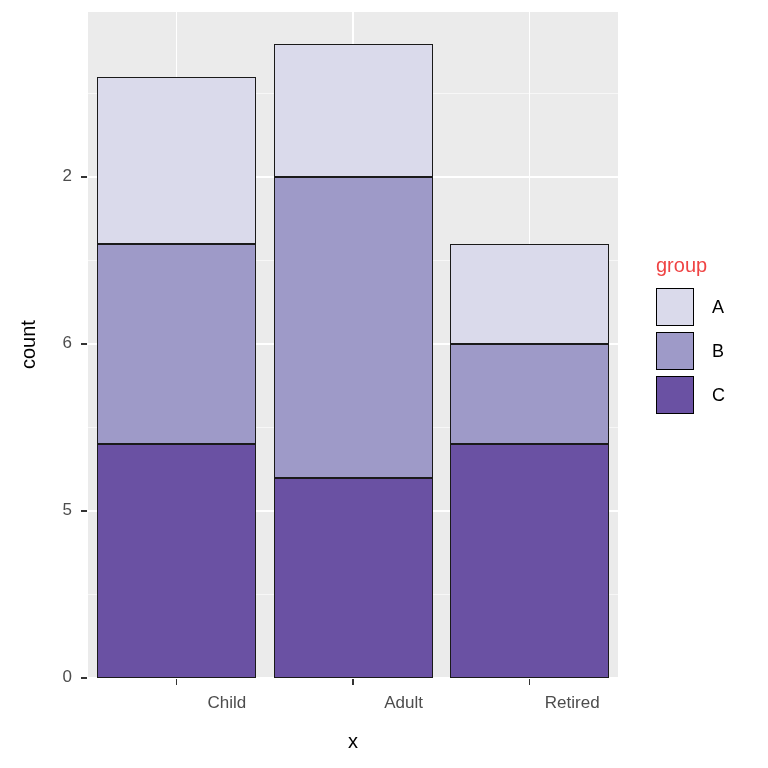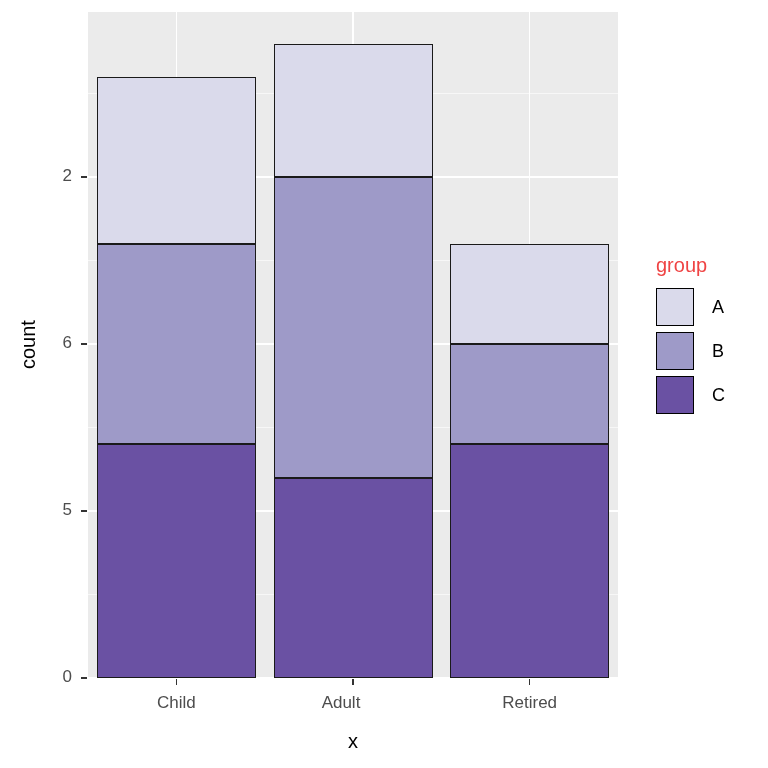"Child" .xtick-label { text-align: center -> right }
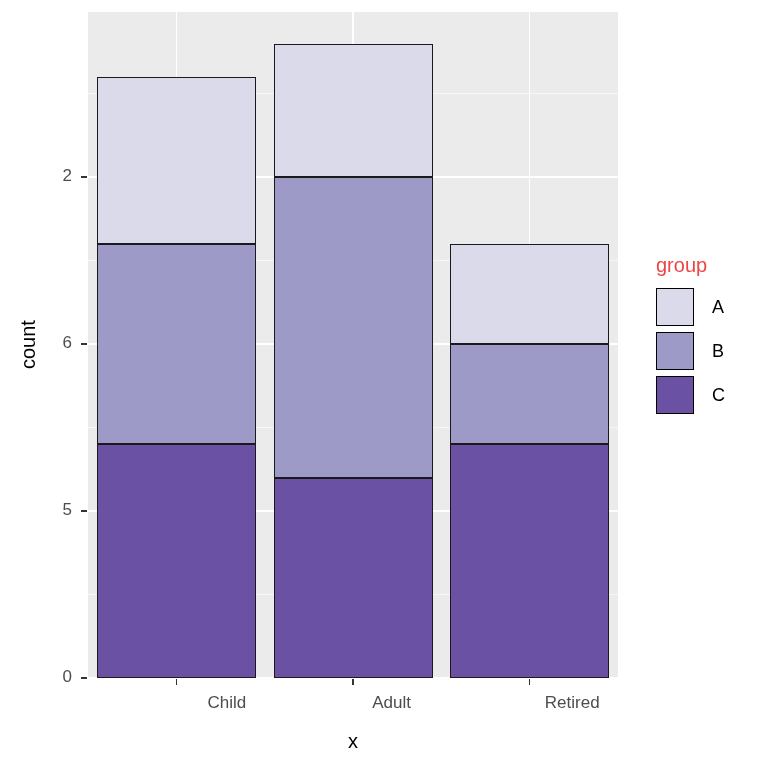"Adult" div.xtick-label { left: 271px -> 283px }
